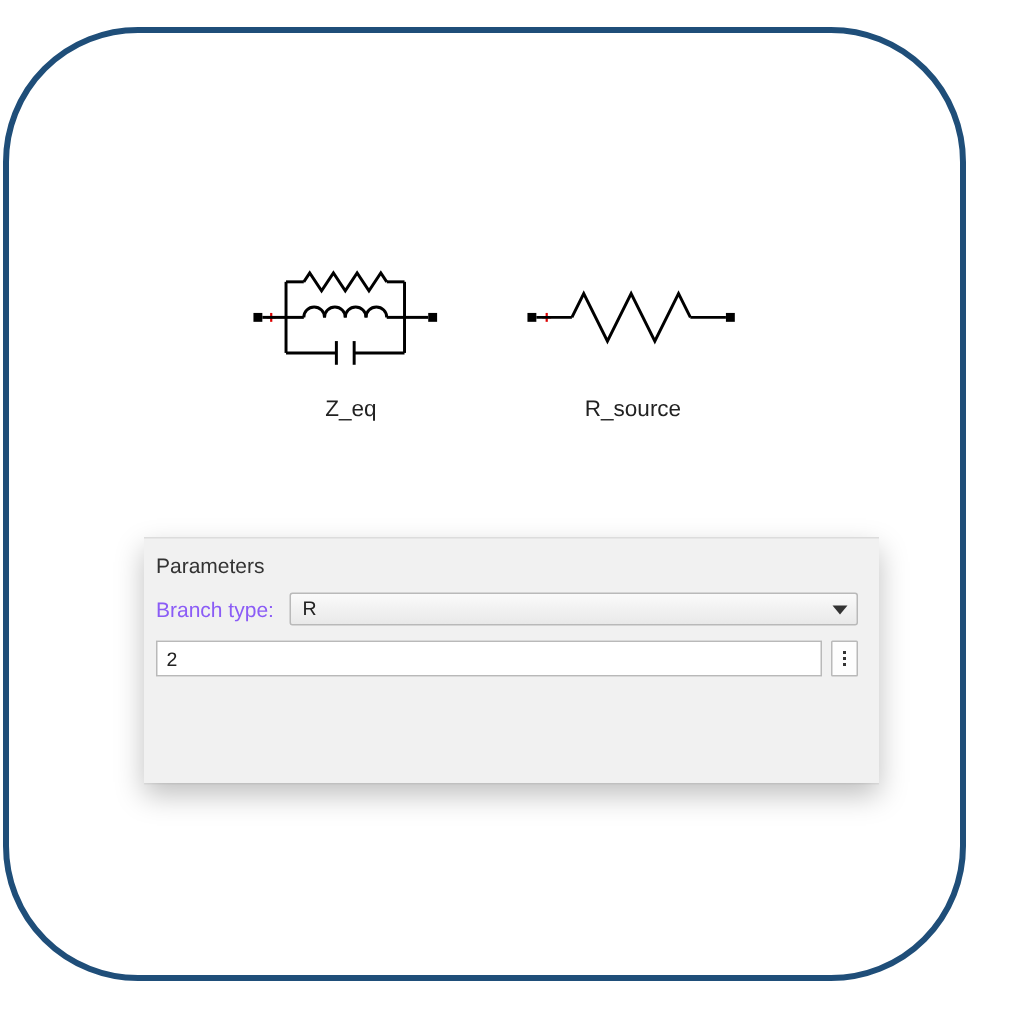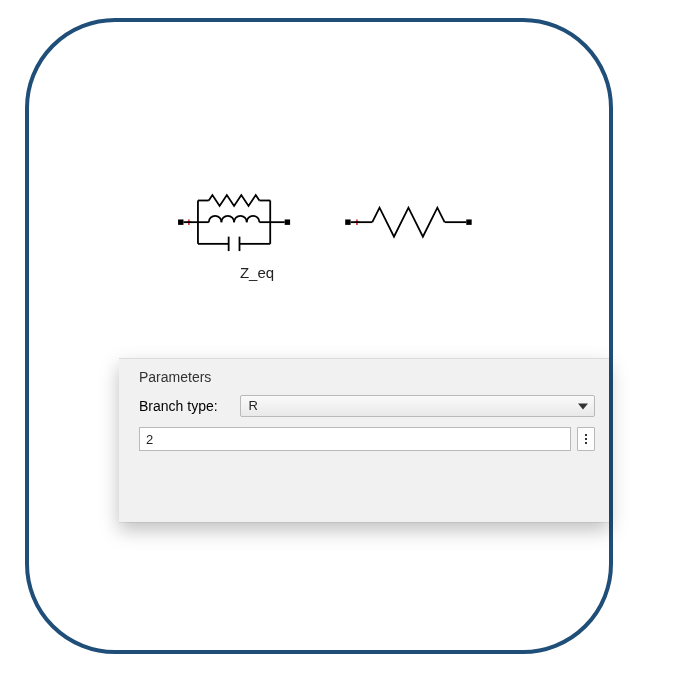"Z_eq" .frame { left: 25px -> 2px; width: 588px -> 642px }
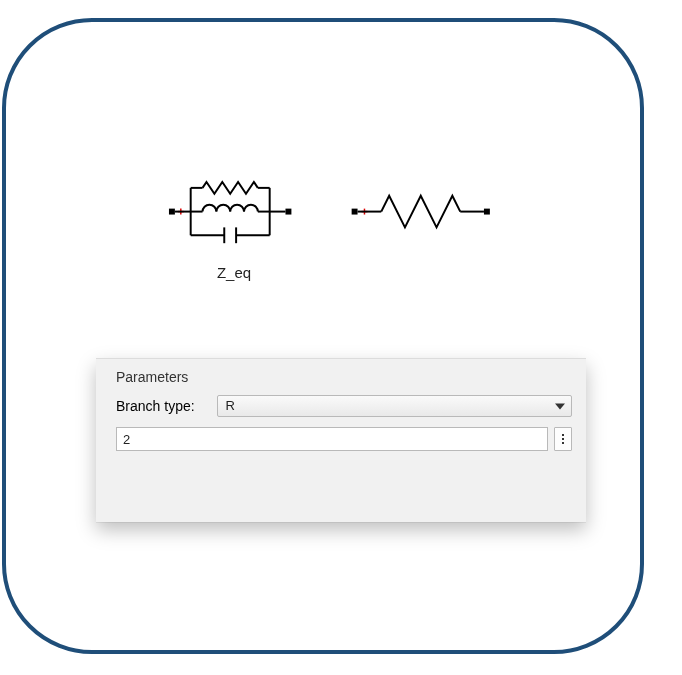"R_source" div.comp-label { html: none -> <div>R_source</div> }
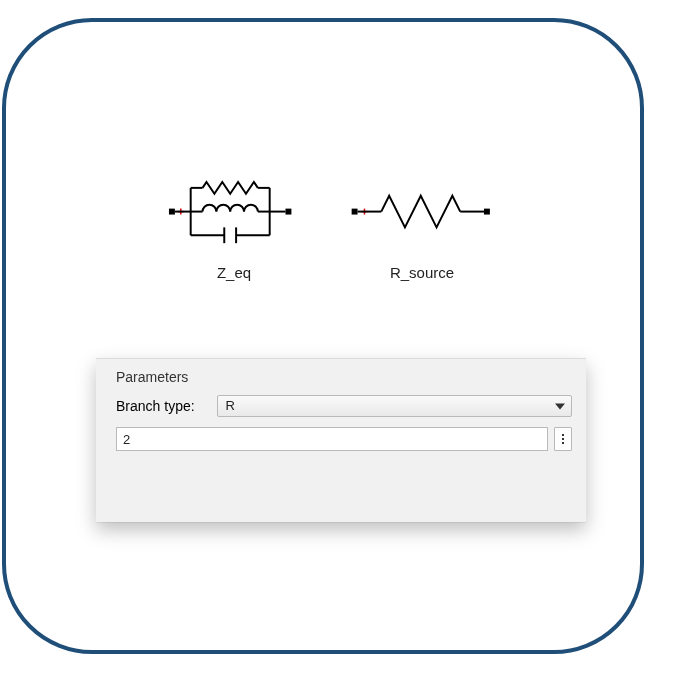"Parameters" .panel { padding: 10px 14px 14px 20px -> 10px 14px 14px 8px }
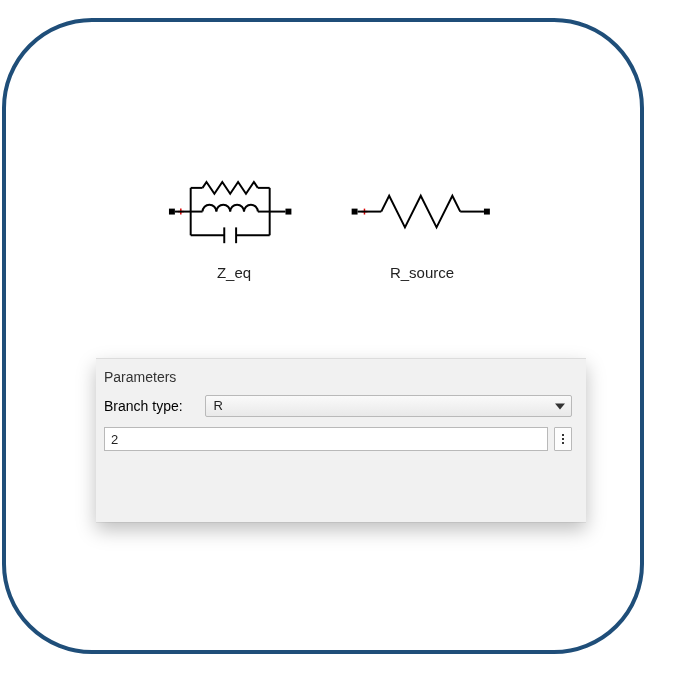"Branch type:" .row-label { color: #000000 -> #8b5cf6; margin-right: 22px -> 10px }
